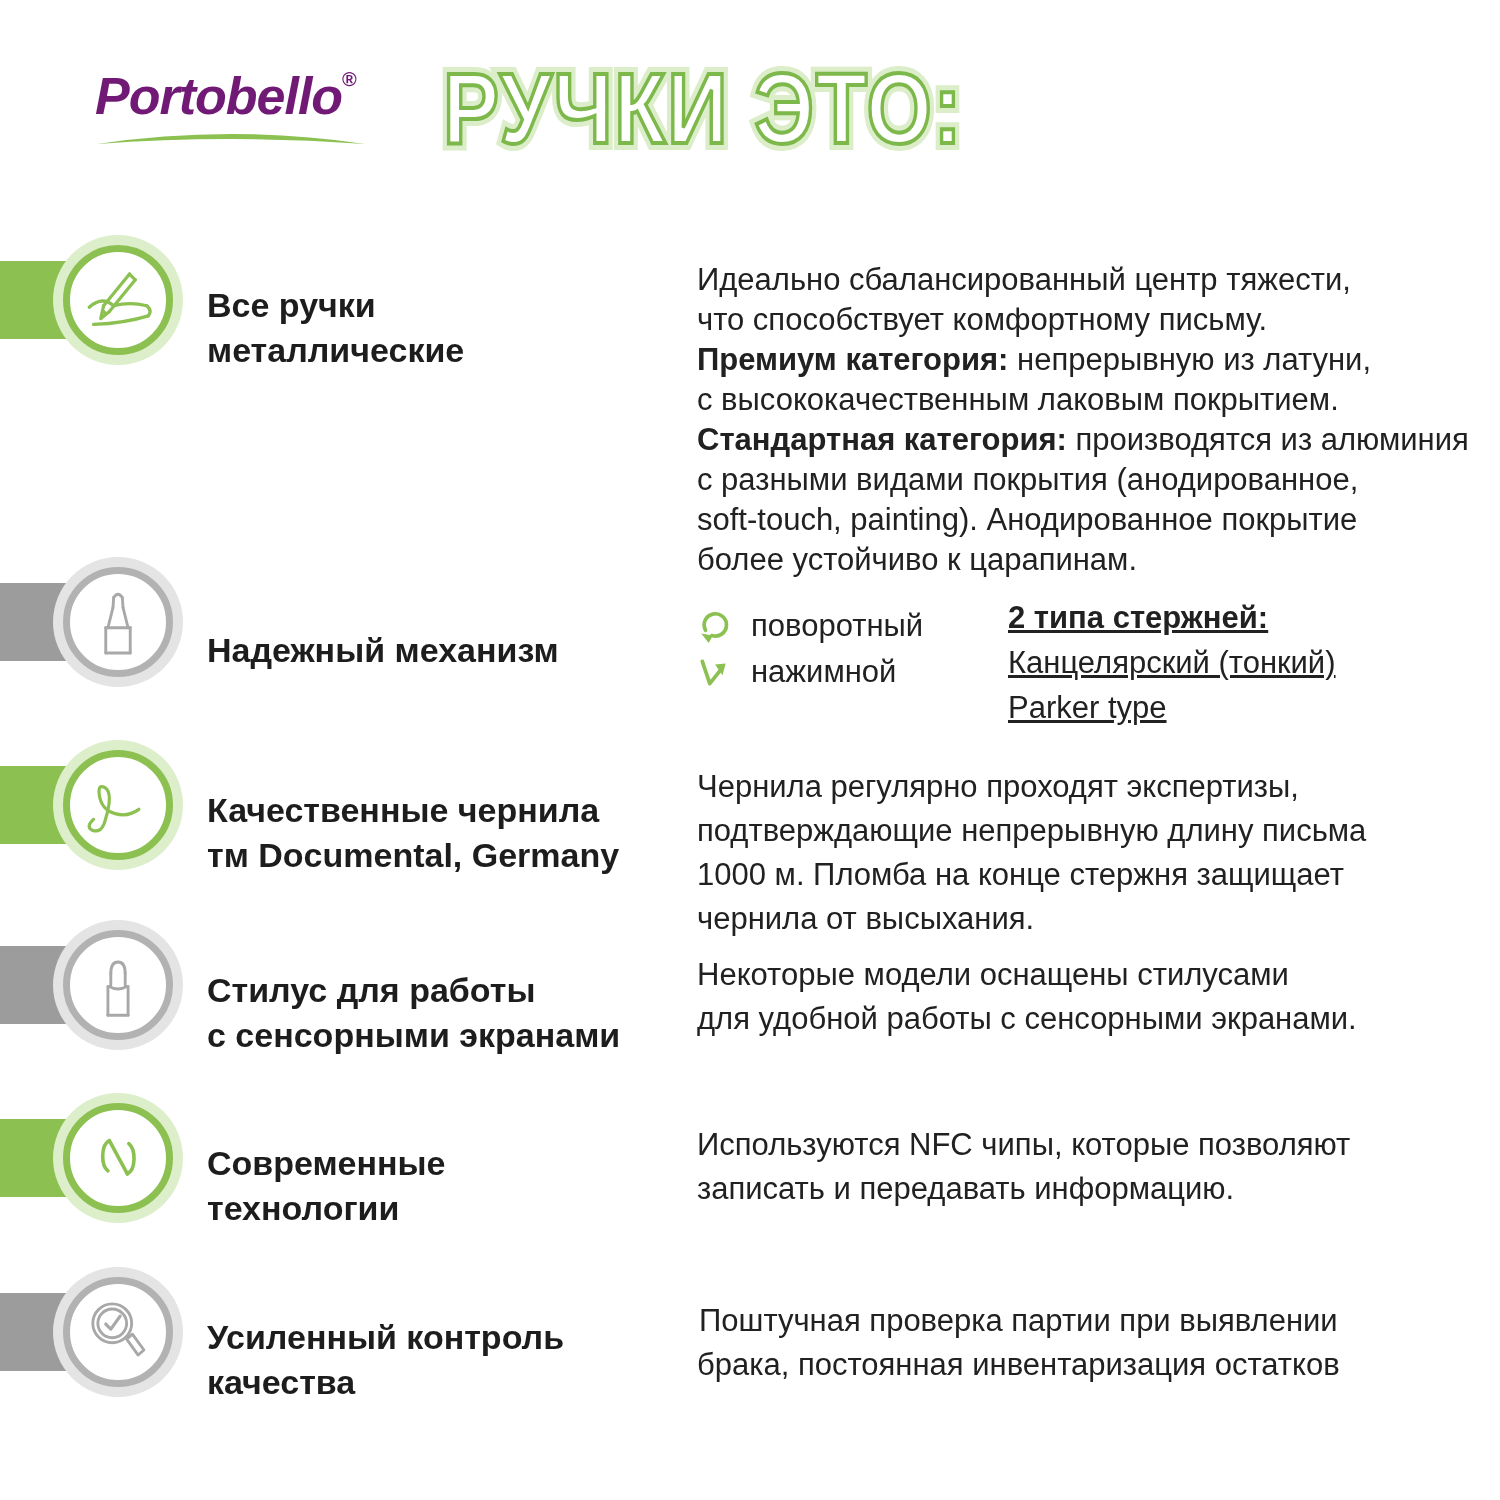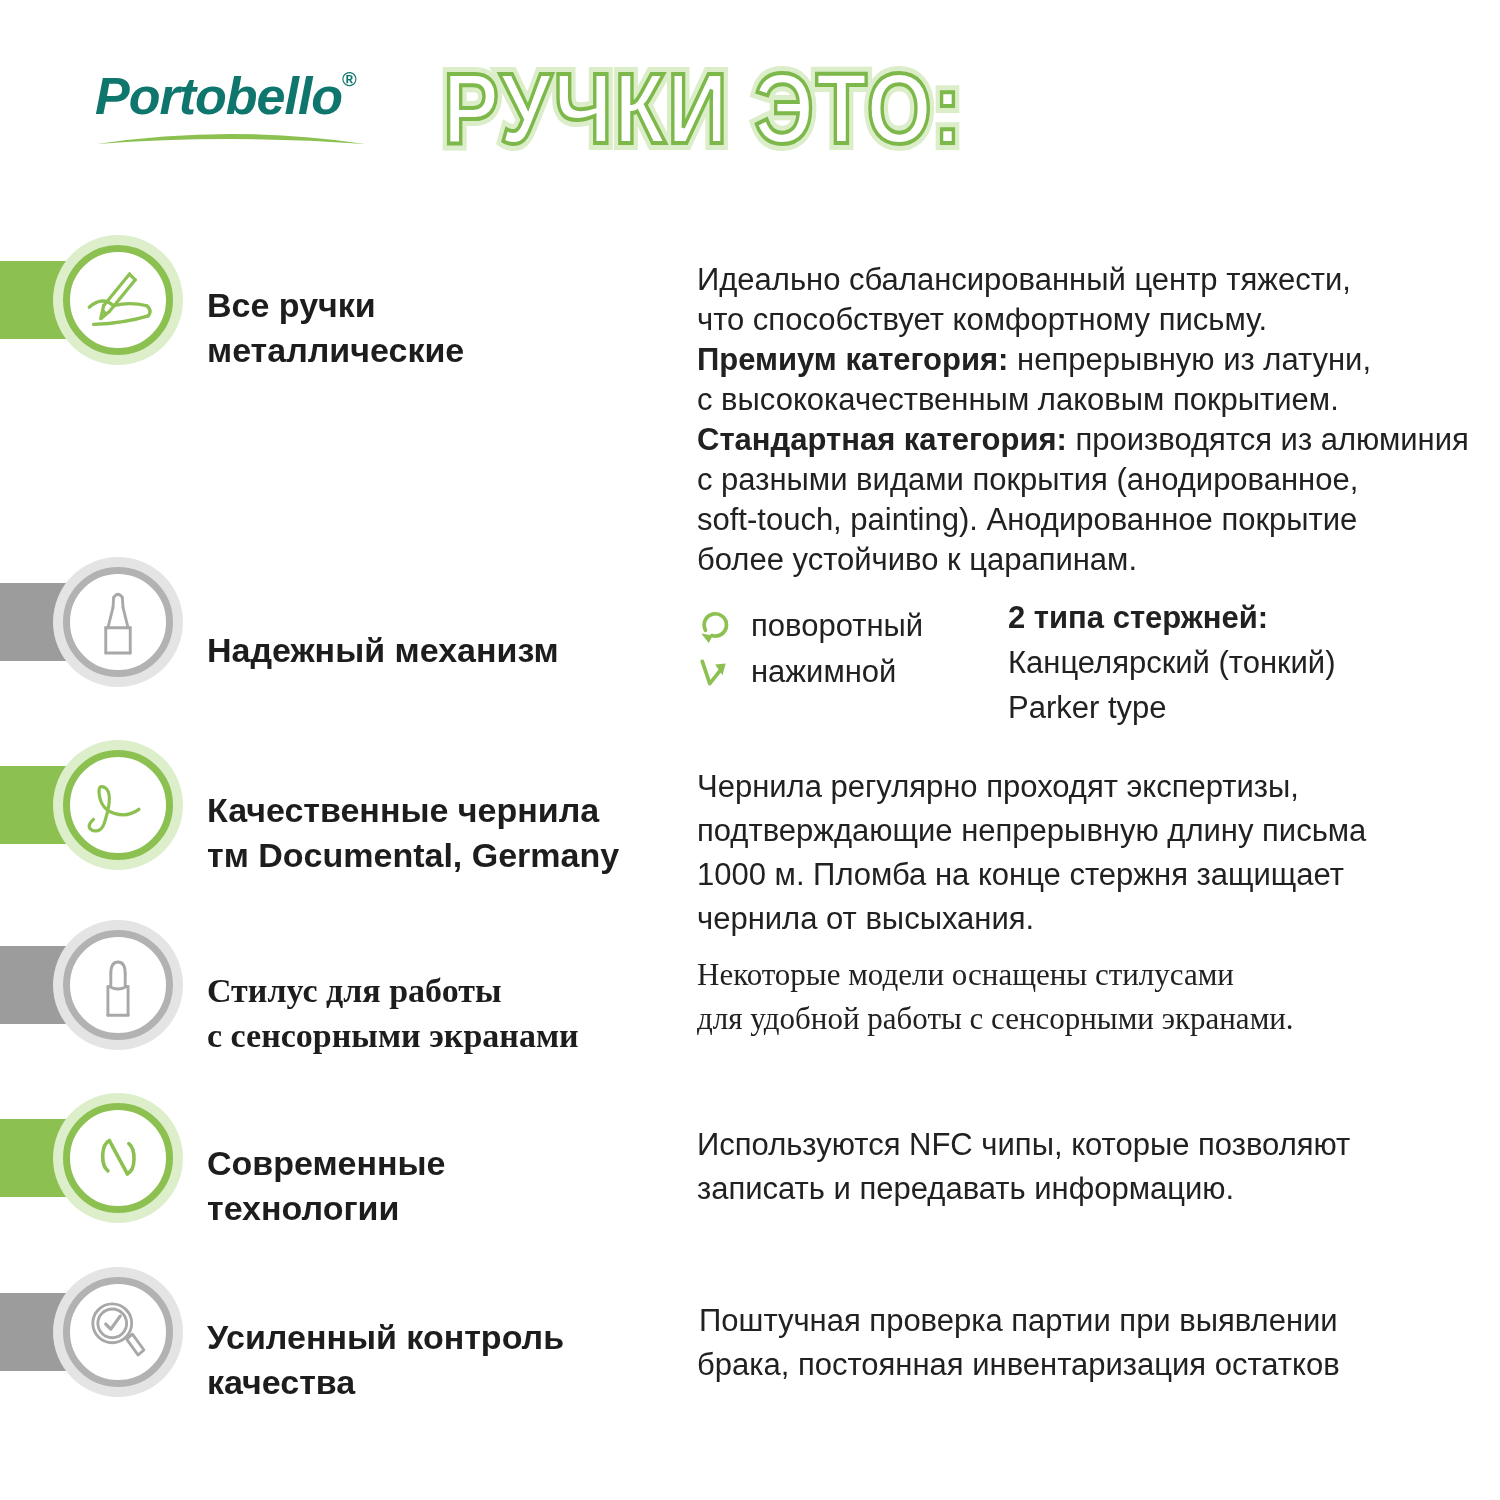"Portobello®" .logo-text { color: #0f766e -> #701a75 }
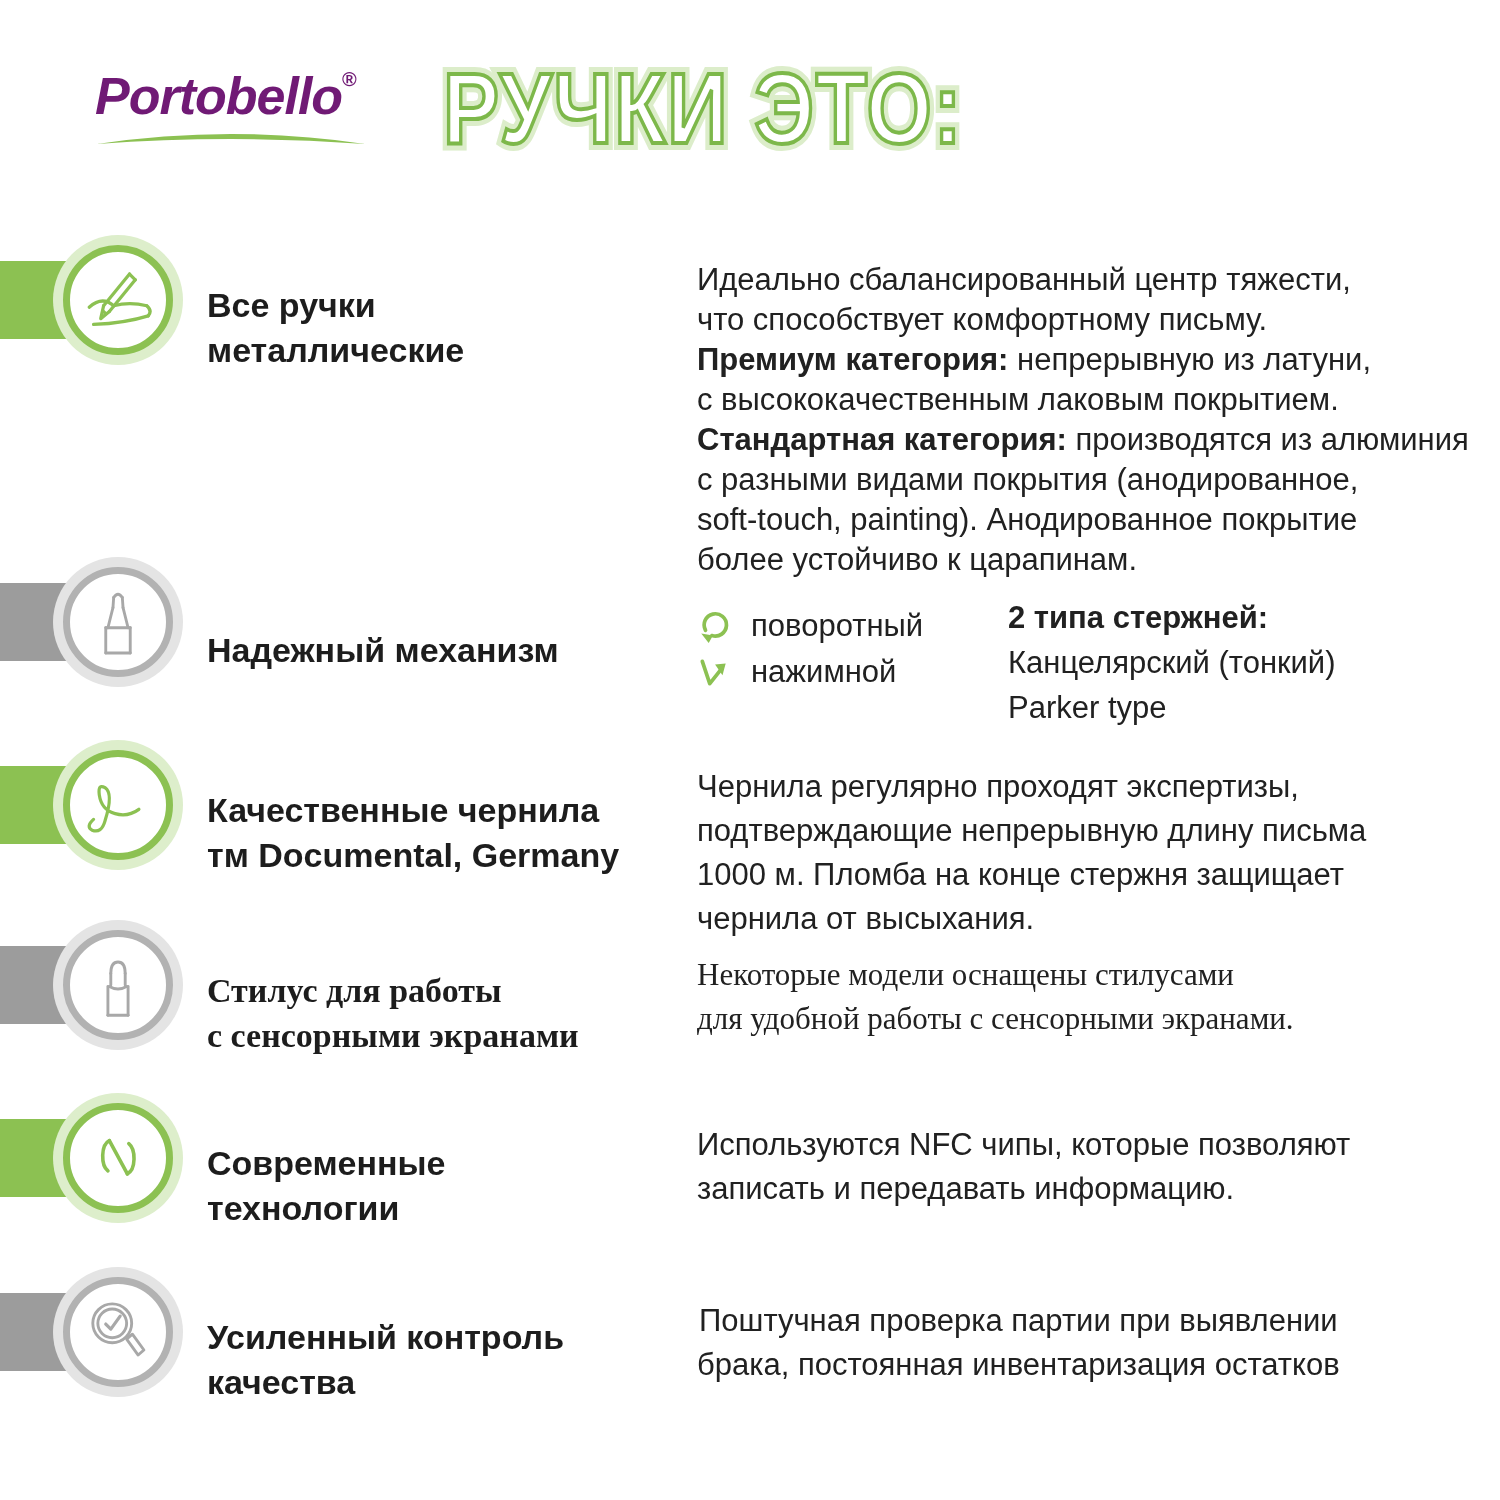"2 типа стержней:" .refill-col { text-decoration: none -> underline }
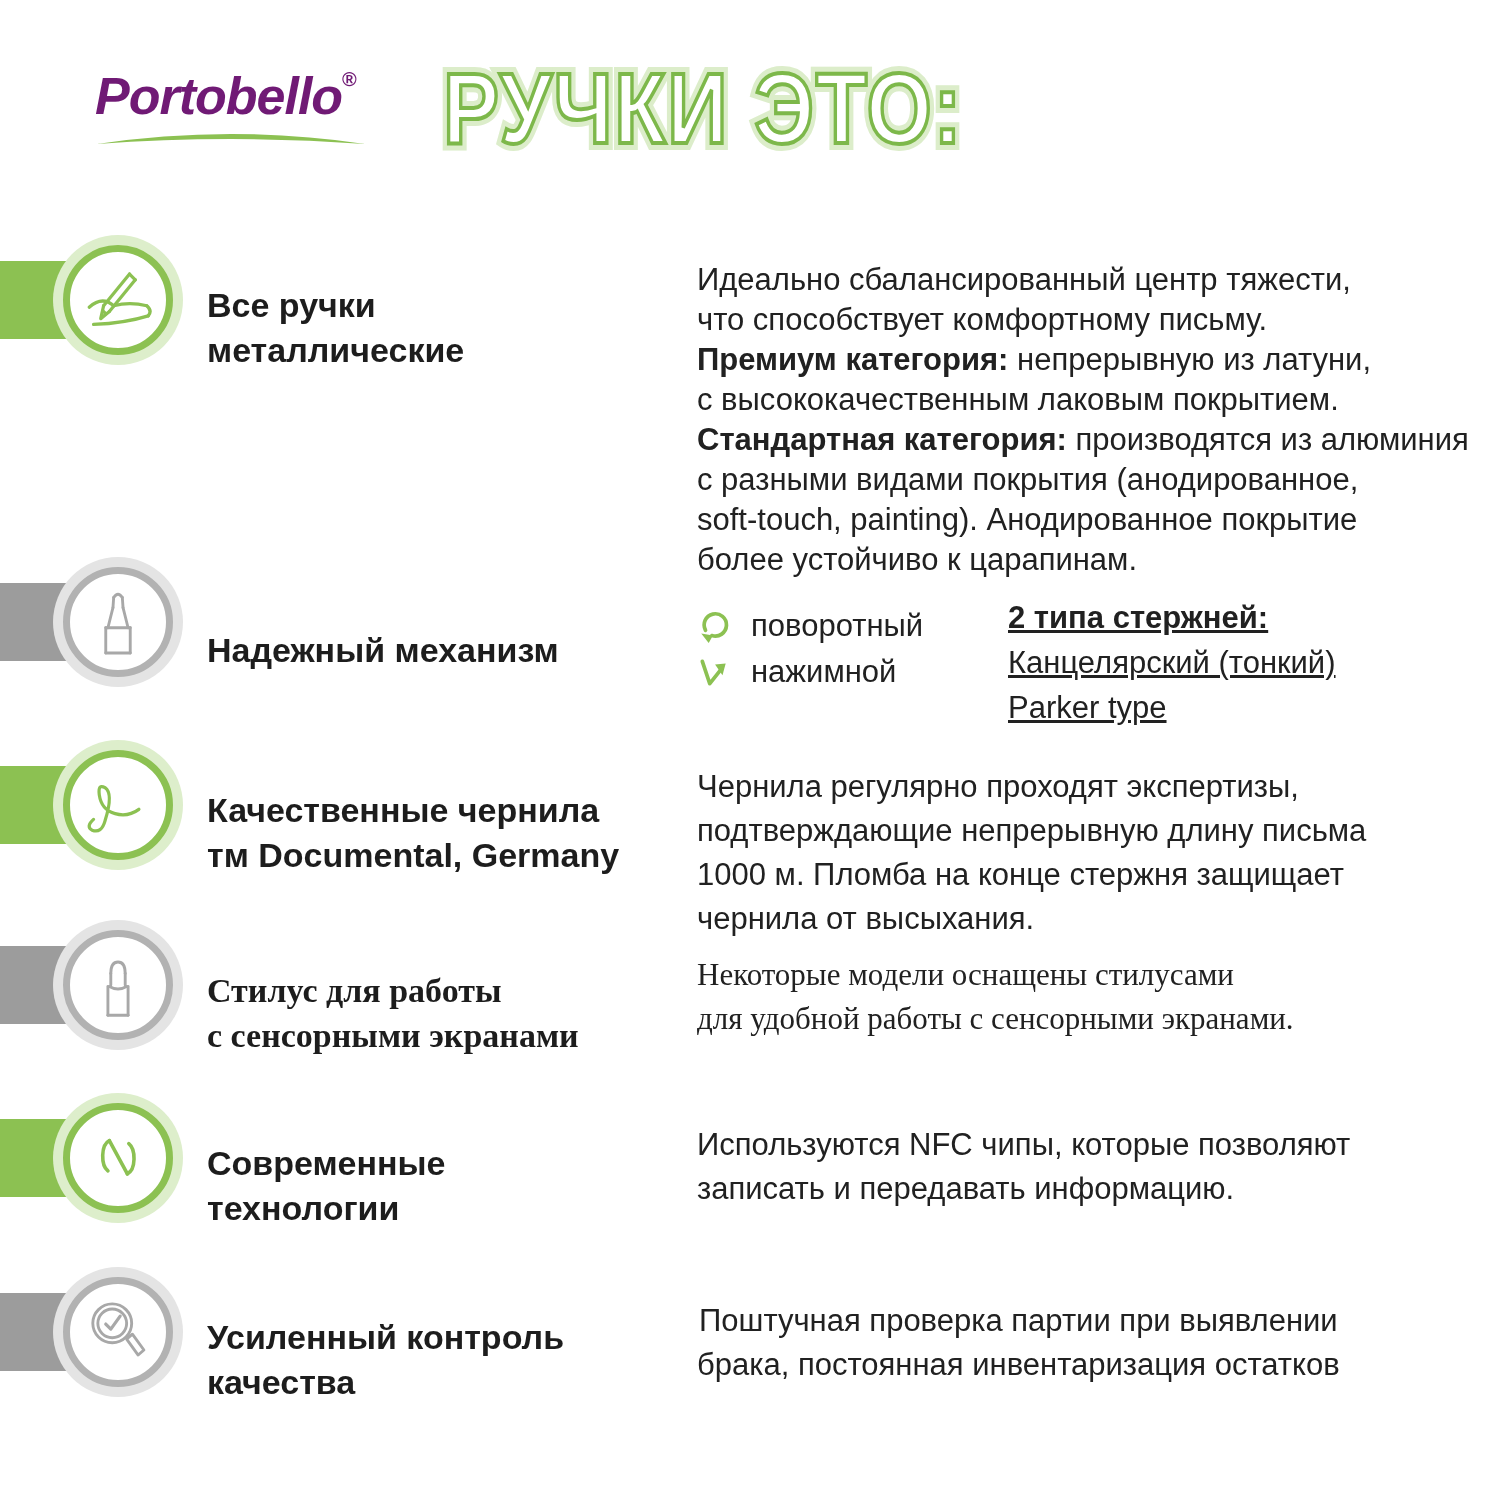"Стилус для работы" .r4 { font-family: Liberation Serif, serif -> none }
